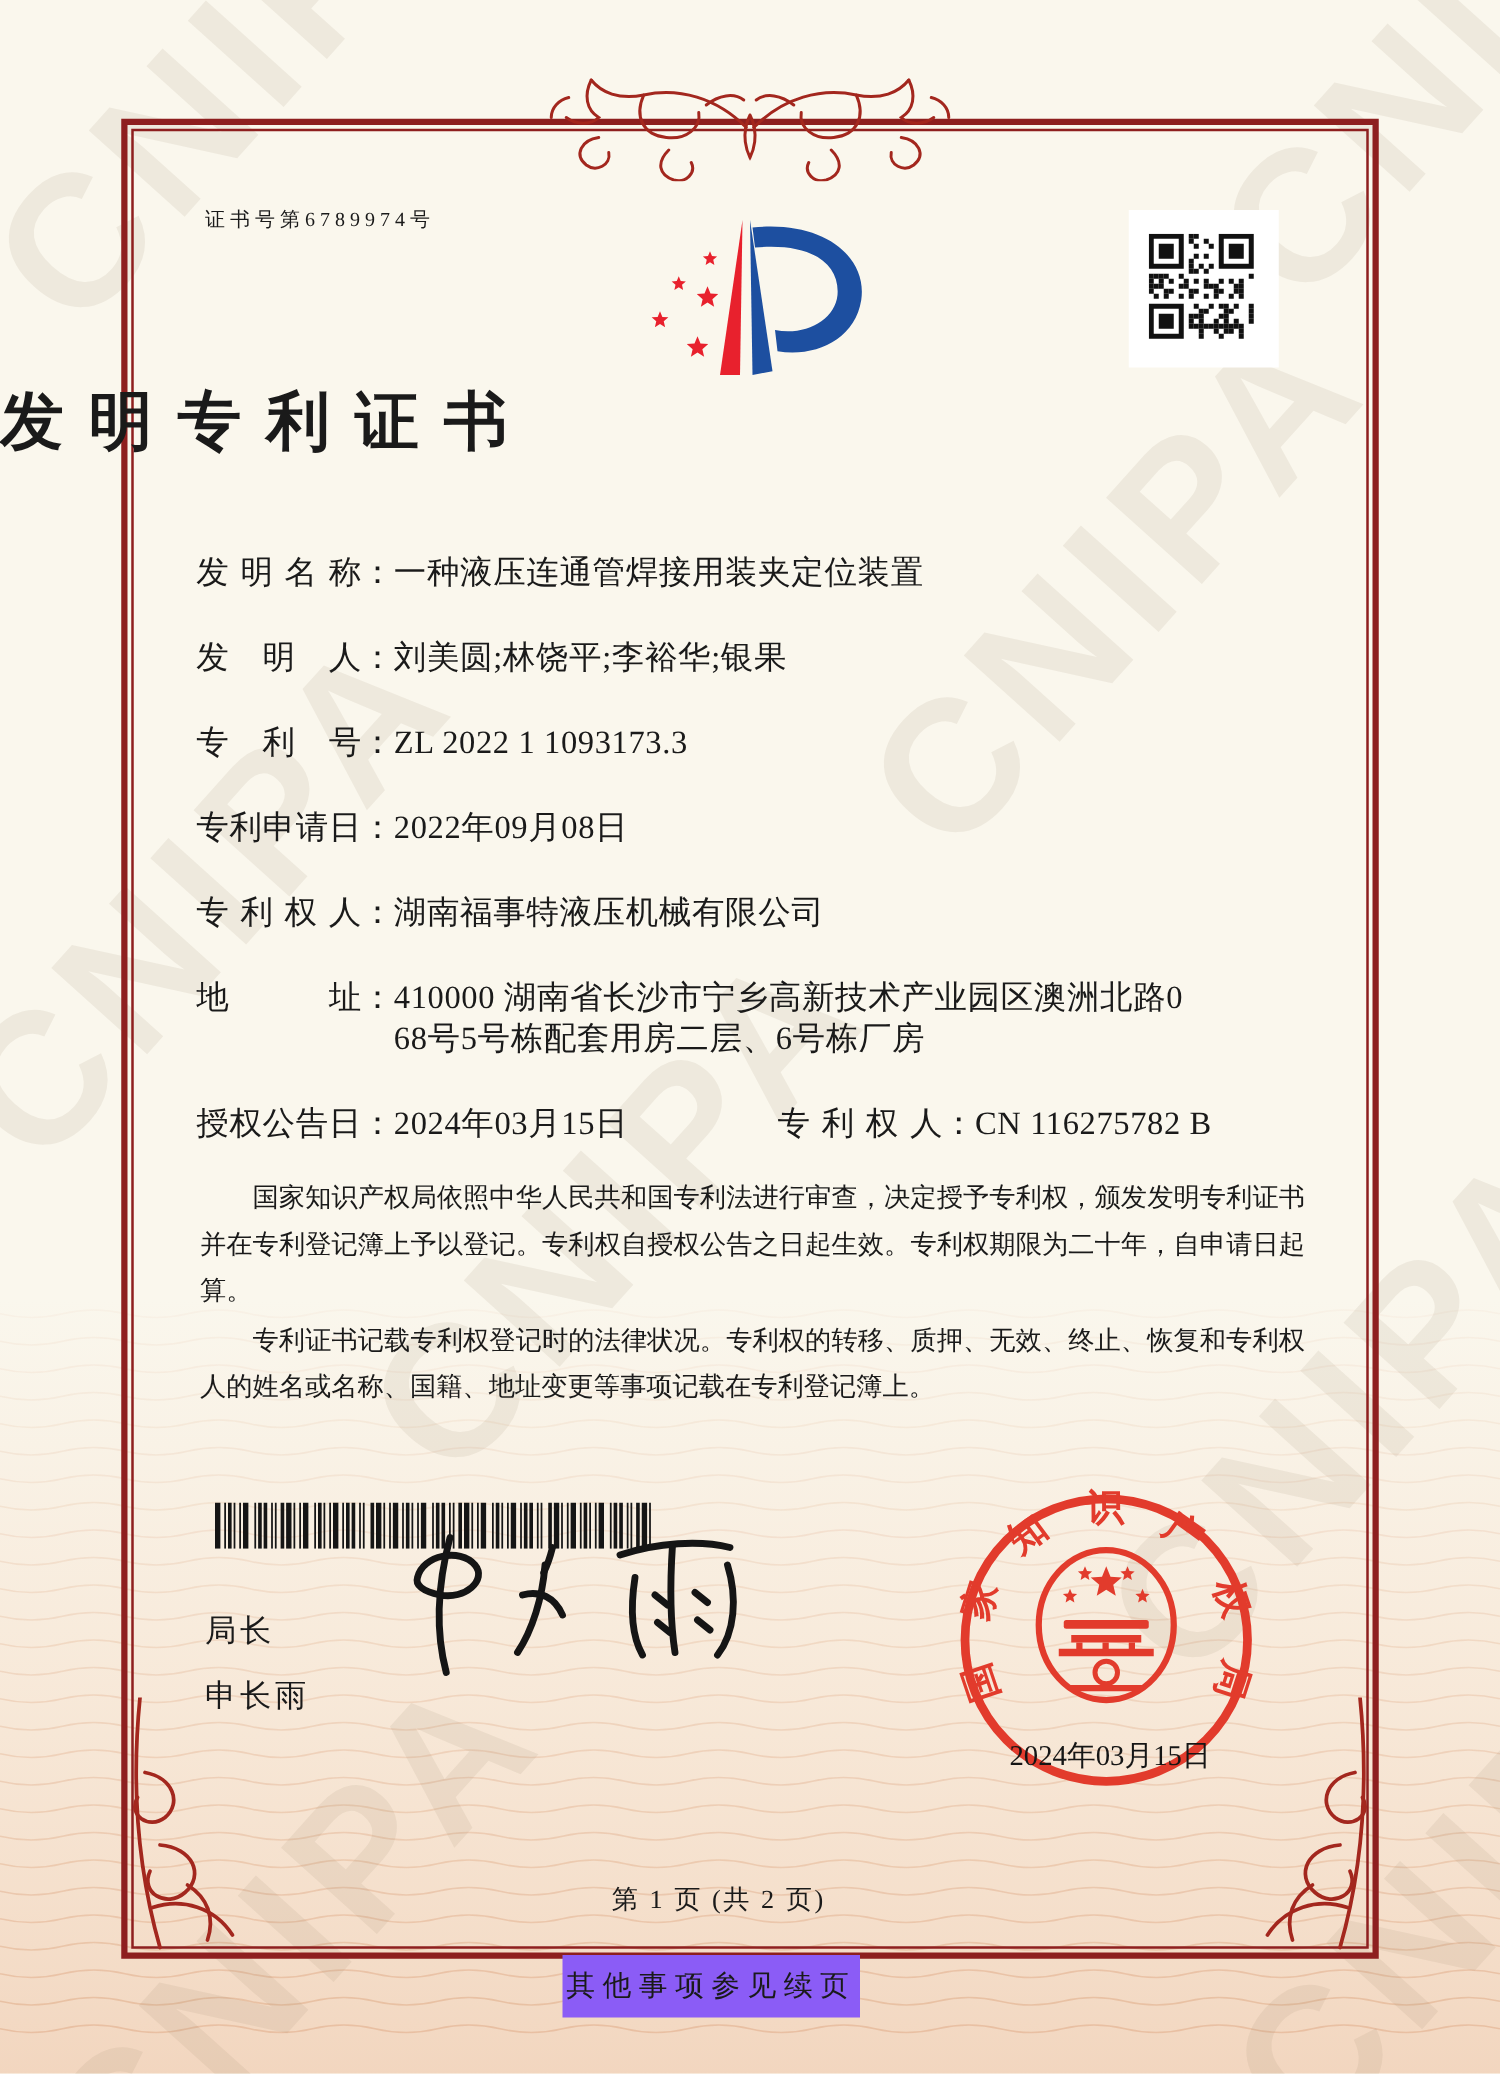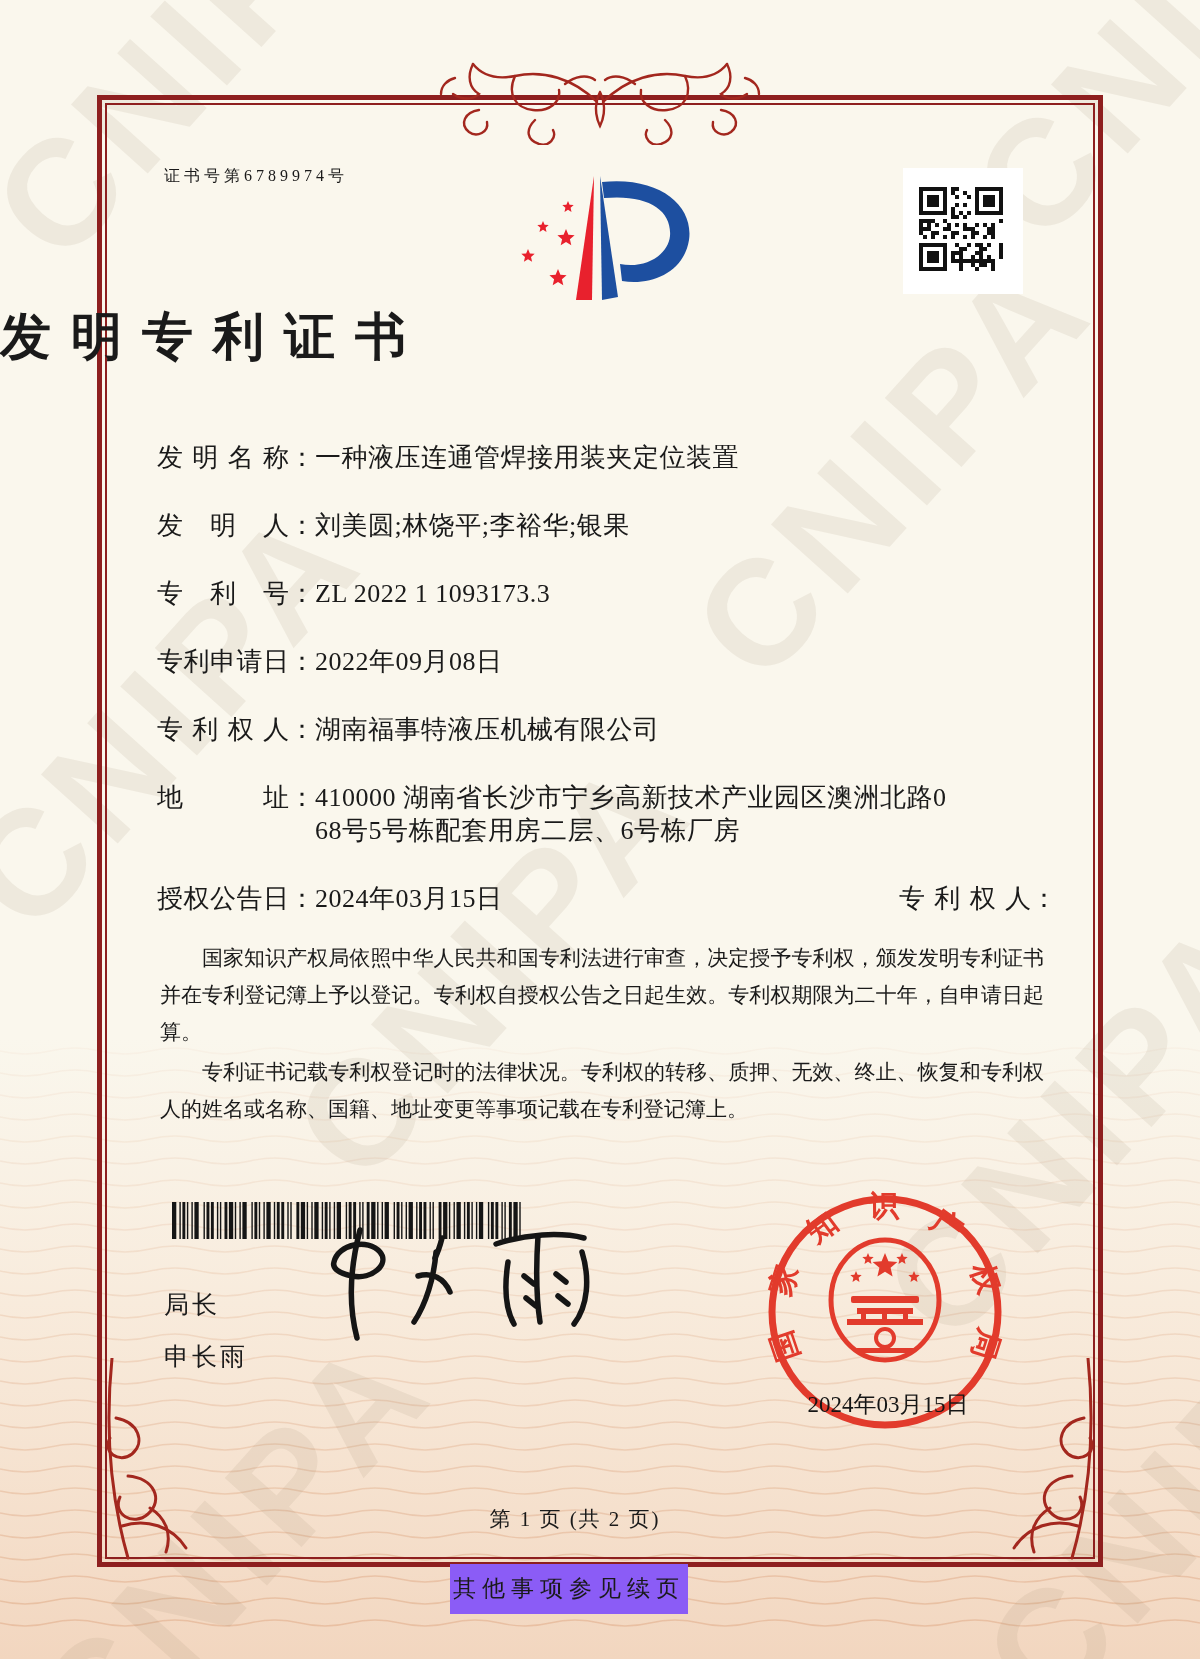"CN 116275782 B" span.fvalue { html: none -> <span>CN 116275782 B</span> }
